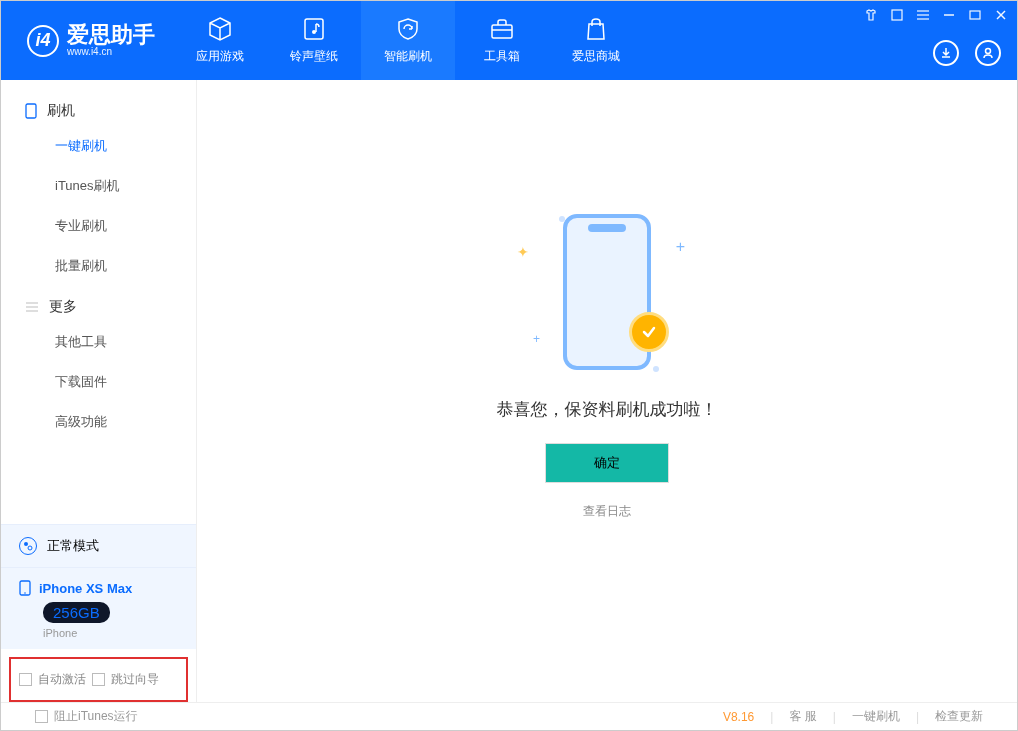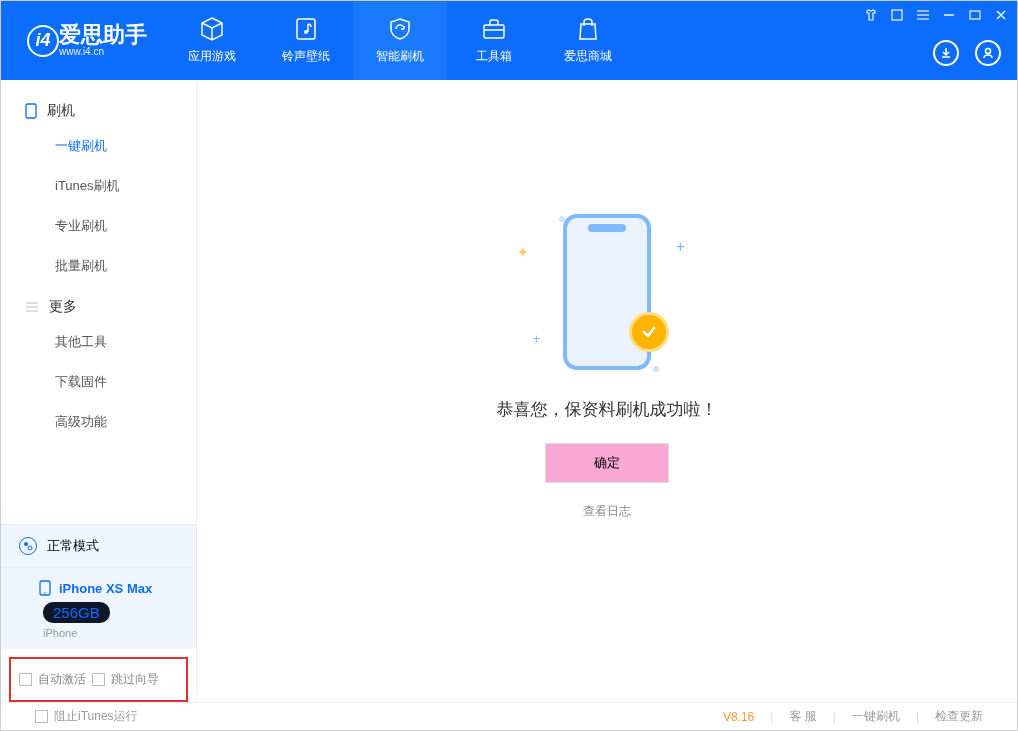"i4" .logo { gap: none -> 8px }
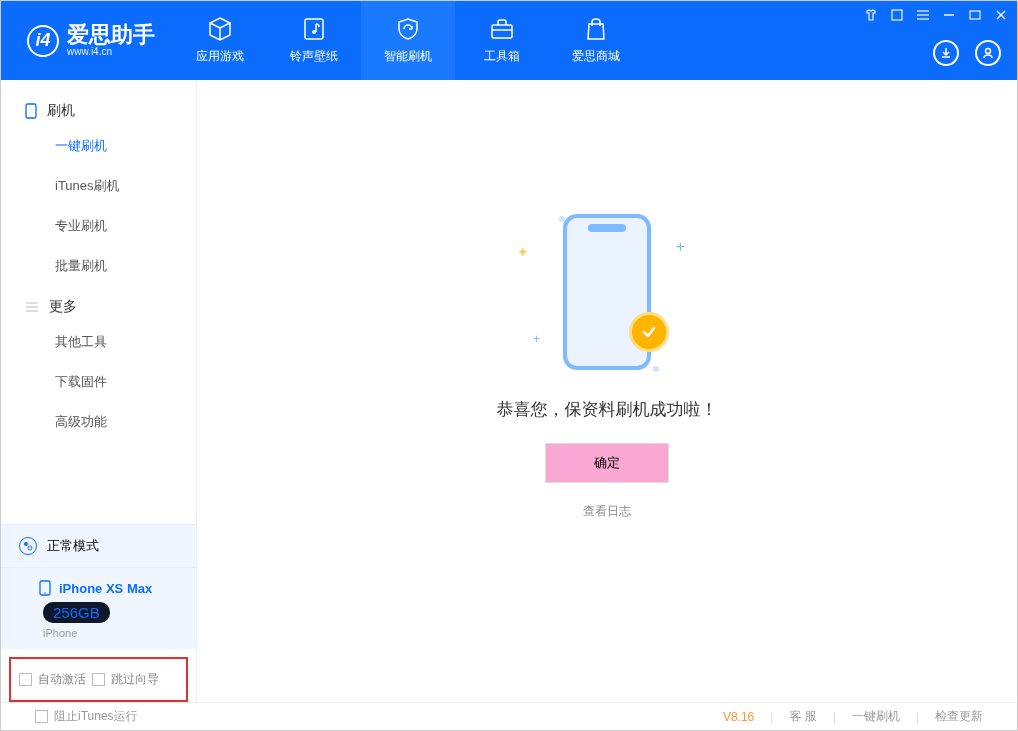"确定" .ok-btn { background: #f9a8d4 -> #14b8a6 }
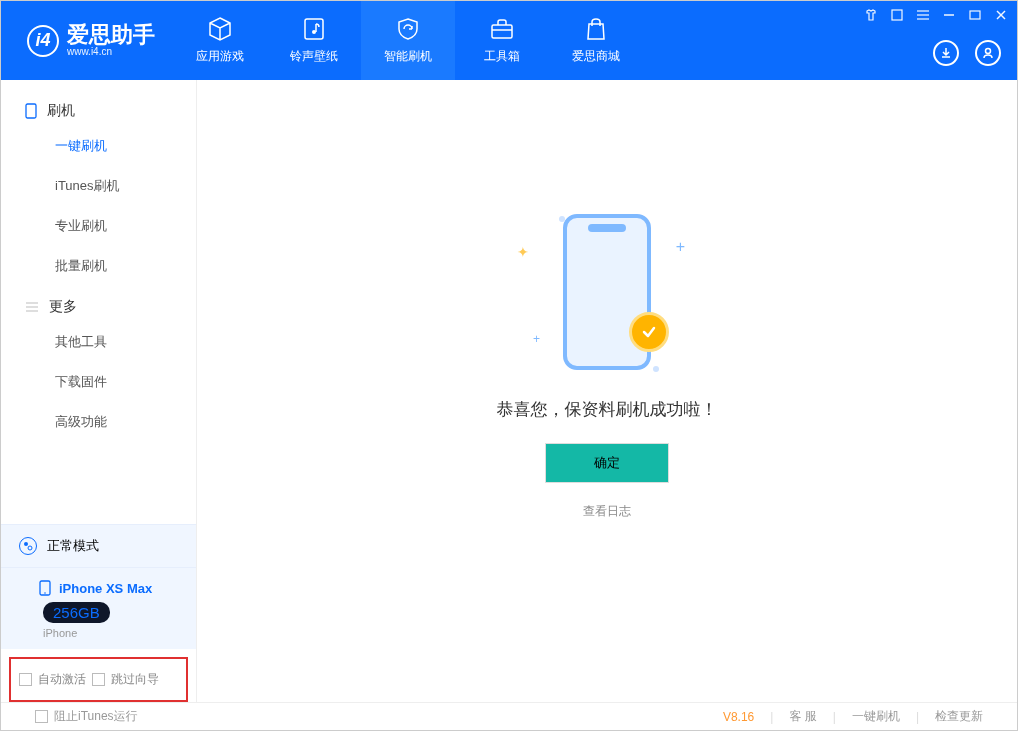"iPhone XS Max" .device-name { margin-left: 20px -> none }
